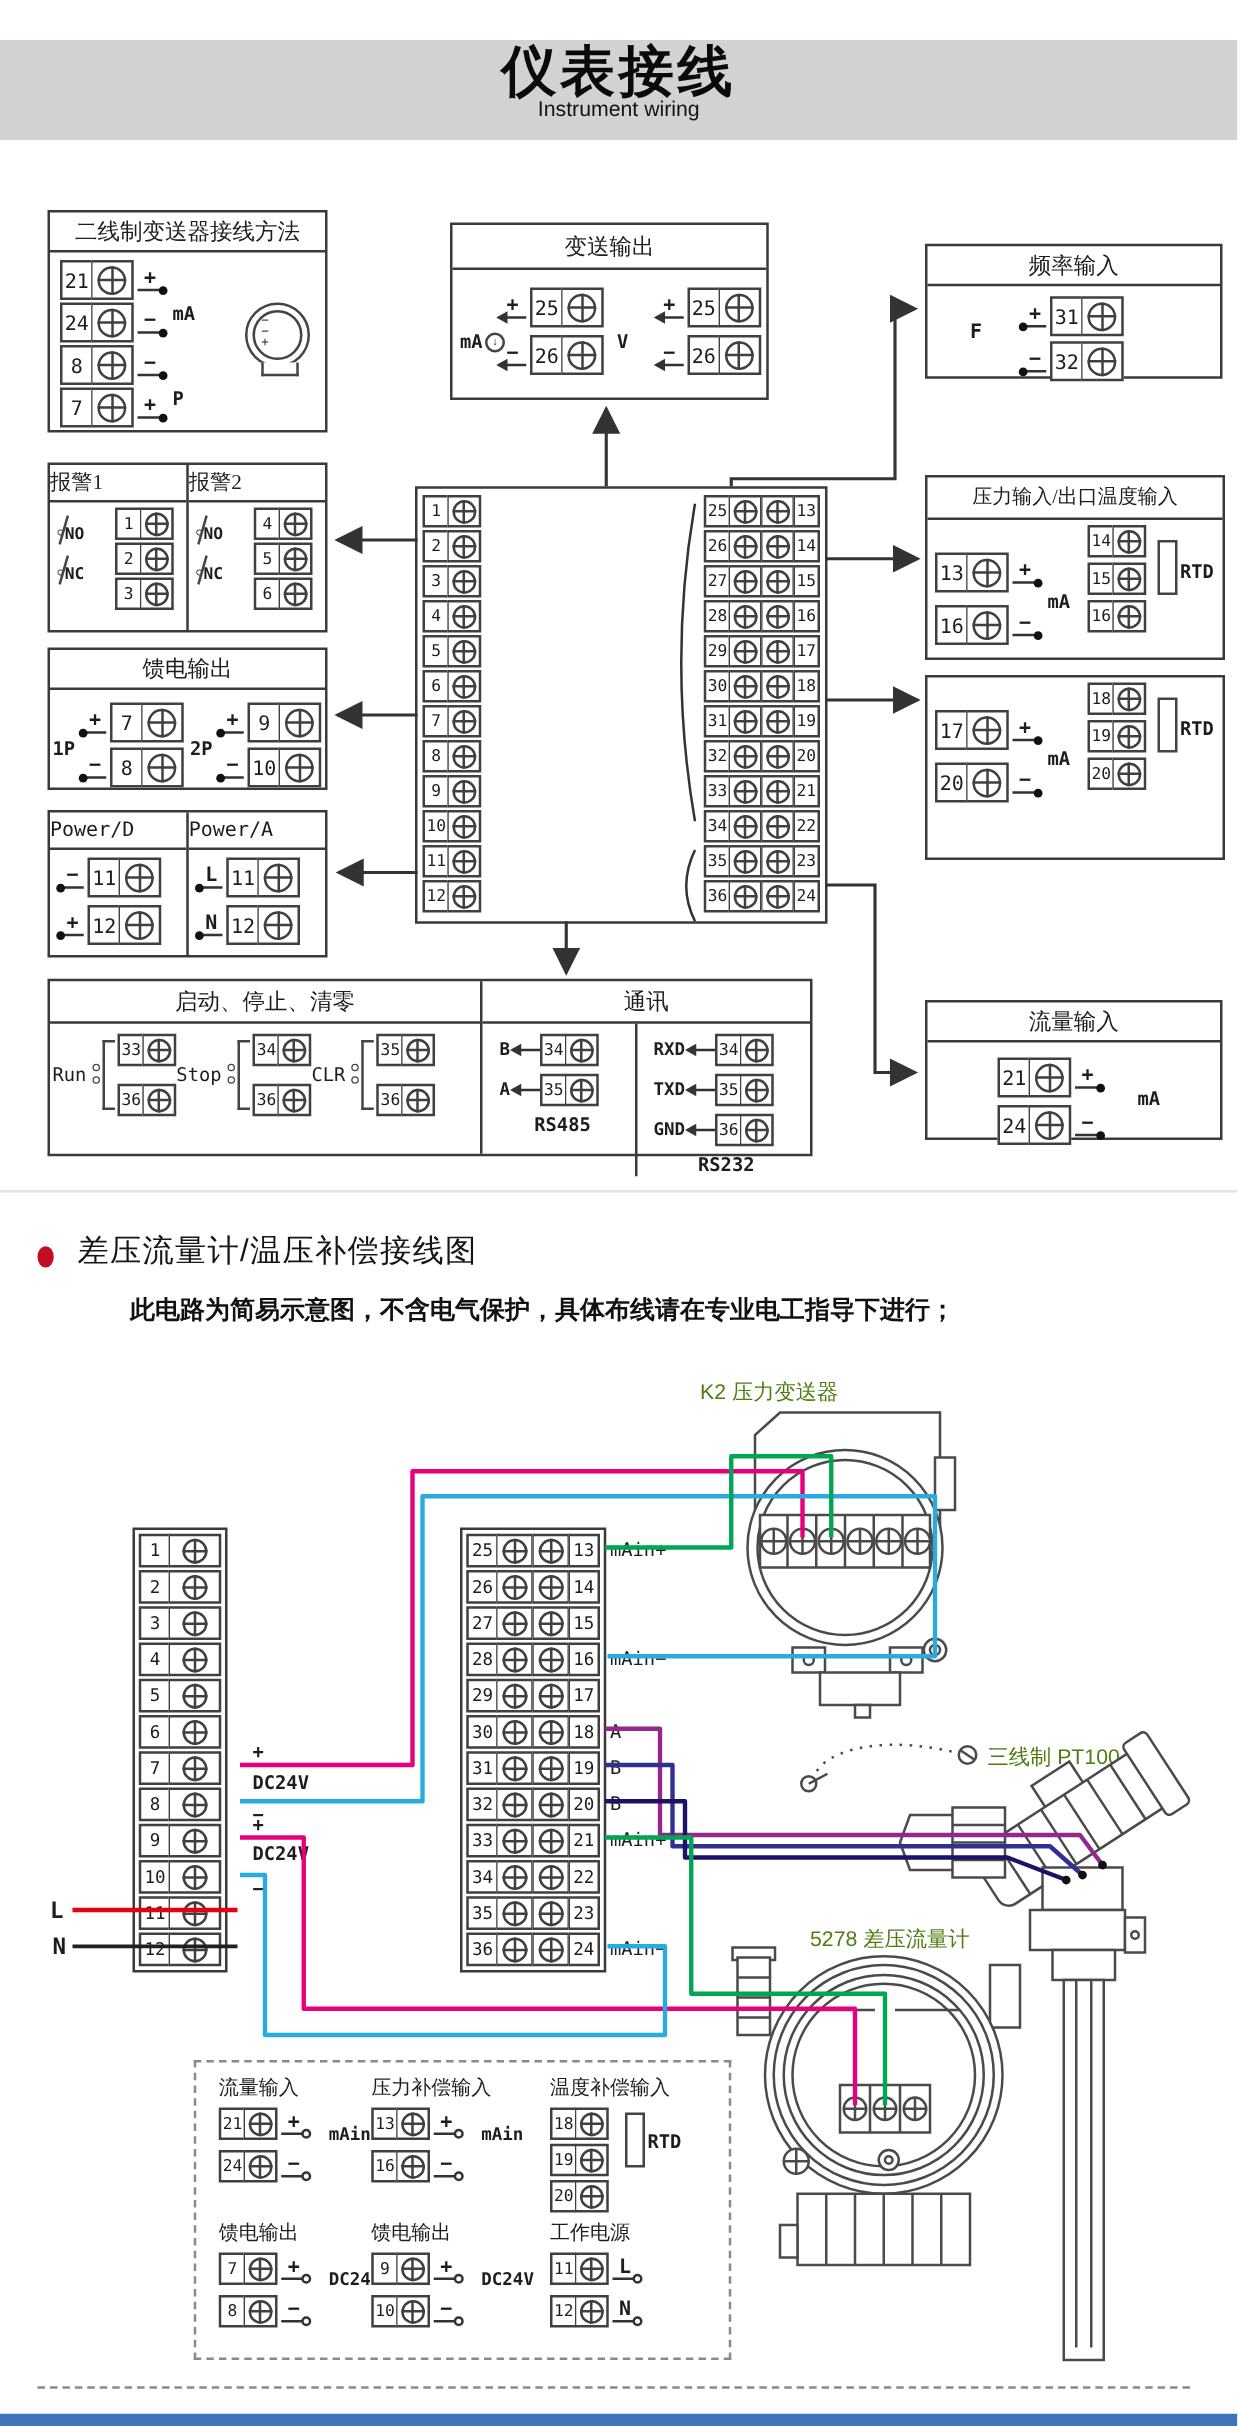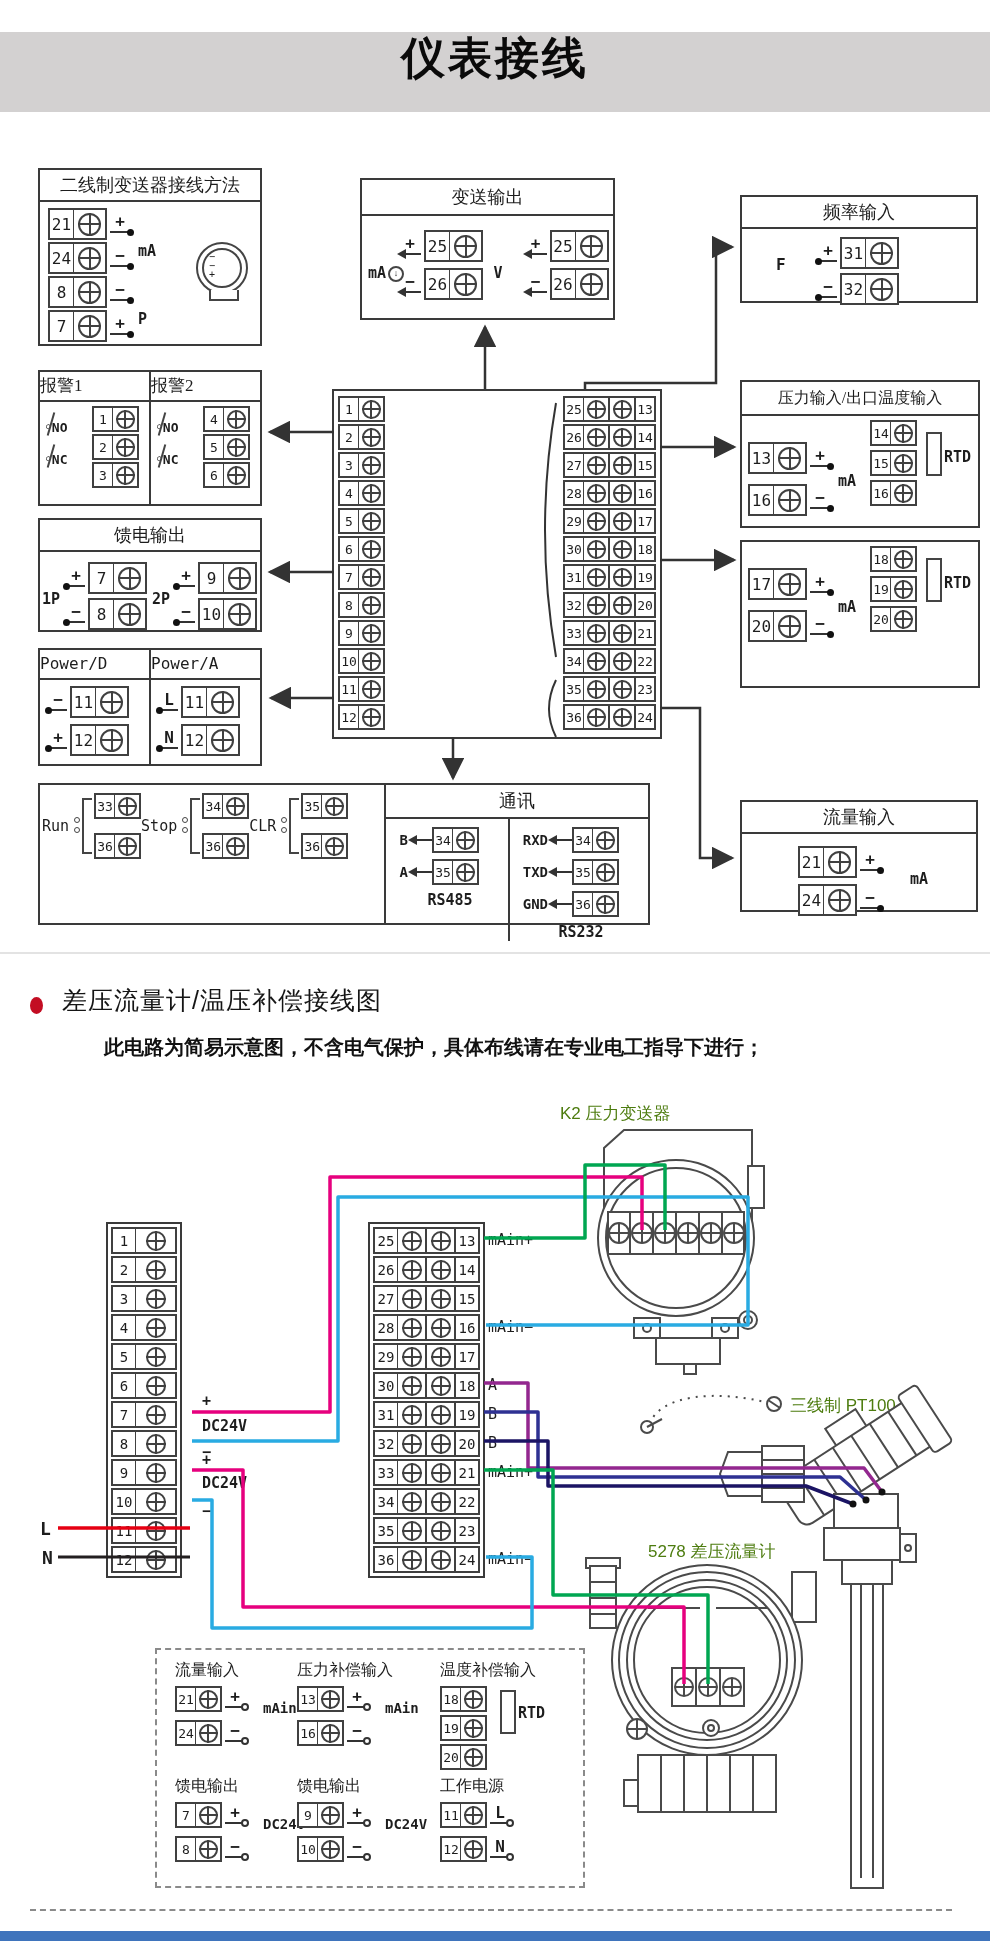"Instrument wiring" div.sub { html: none -> <div>Instrument wiring</div> }
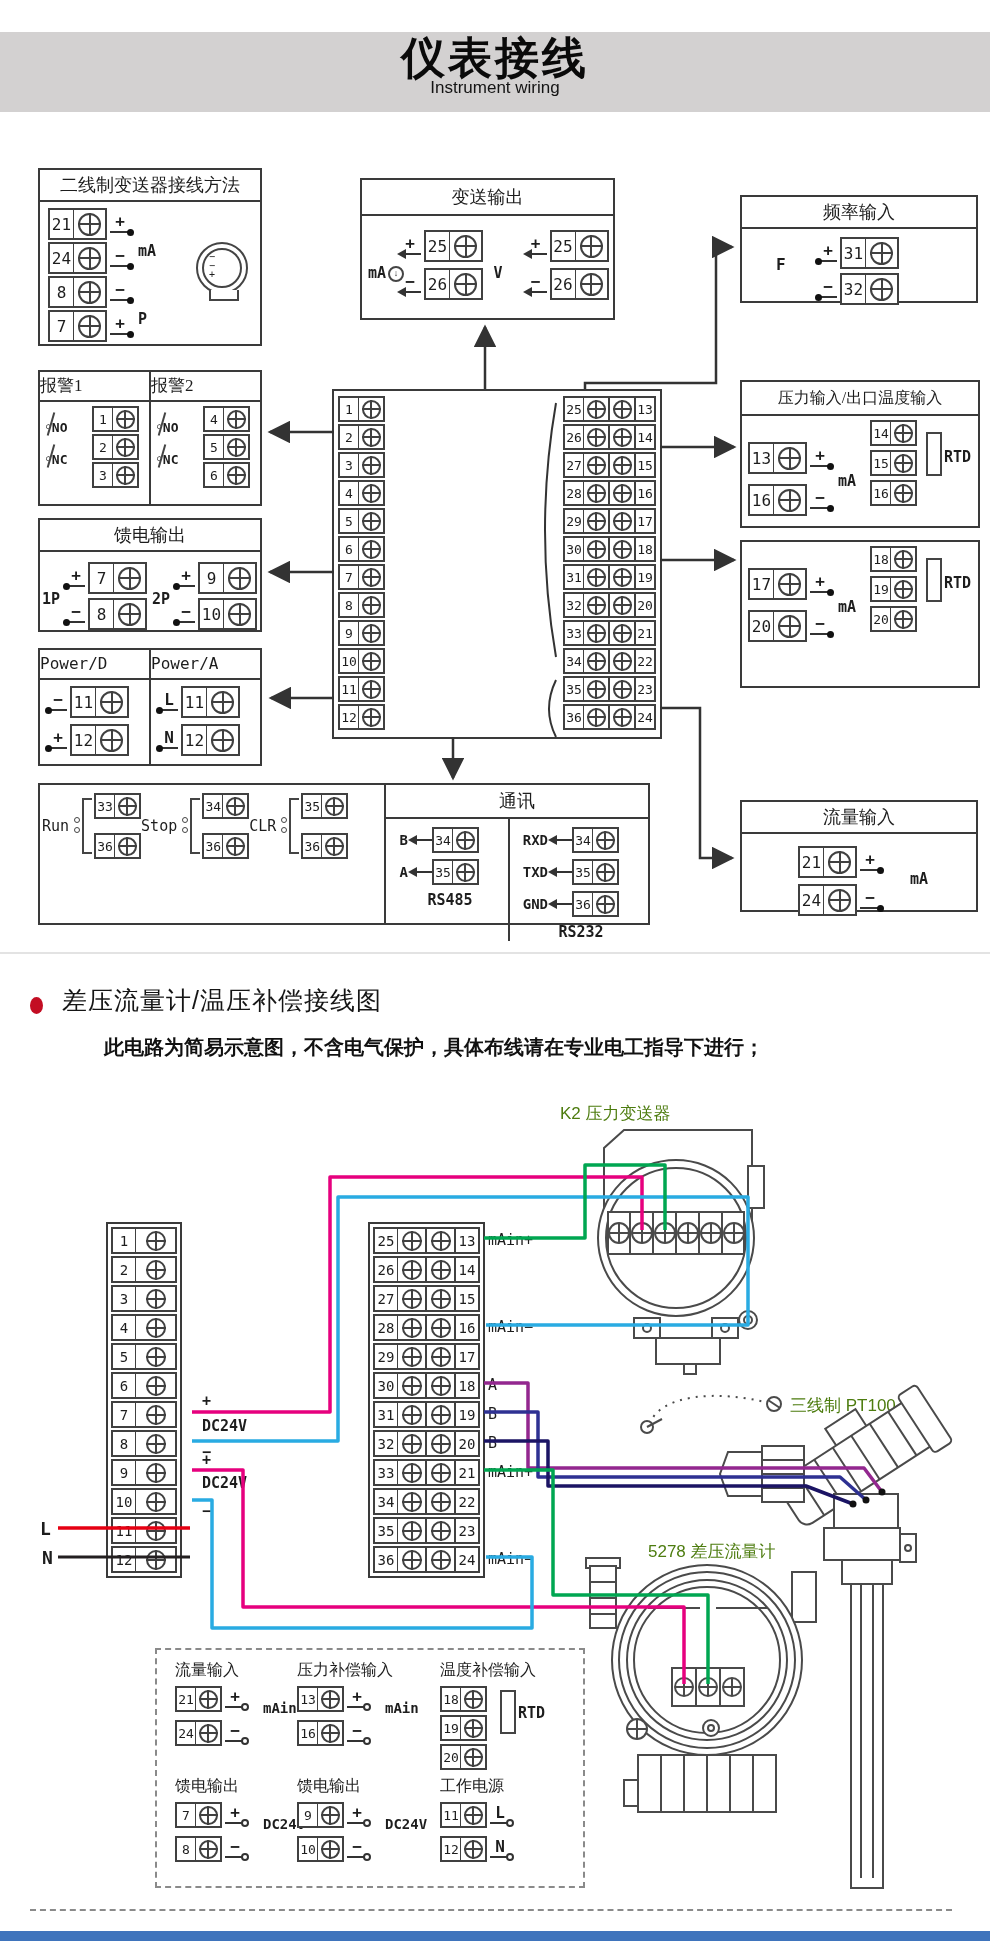"启动、停止、清零" div.btitle { html: none -> <div>启动、停止、清零</div> }
